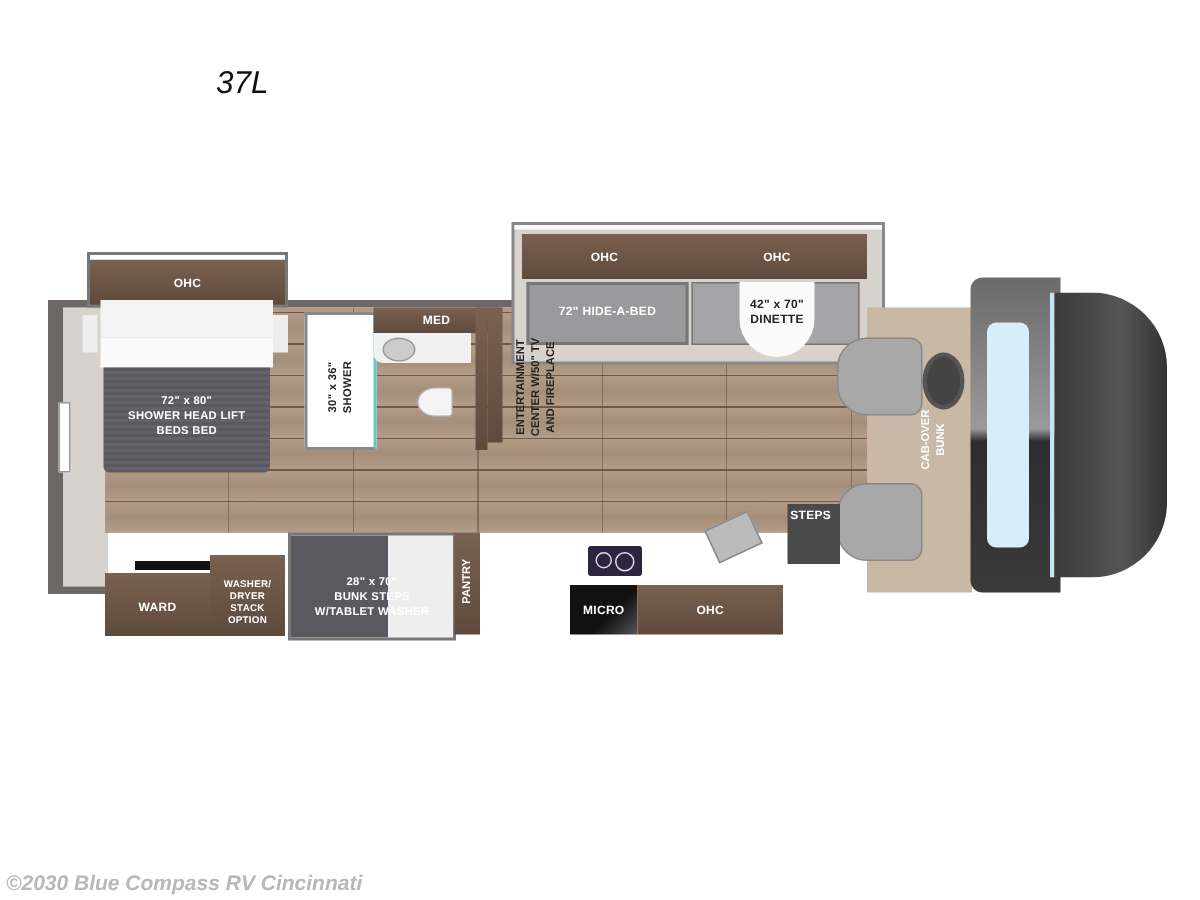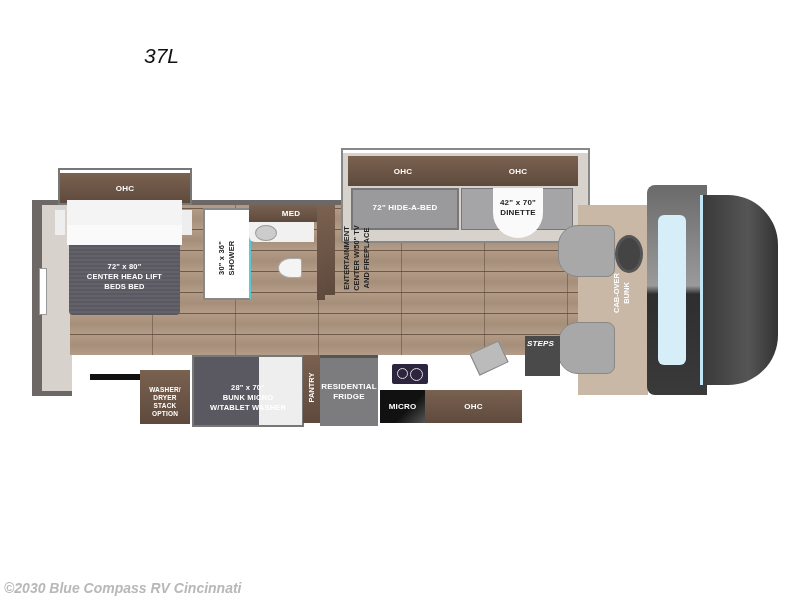"CENTER HEAD LIFT" div { text: CENTER -> SHOWER }
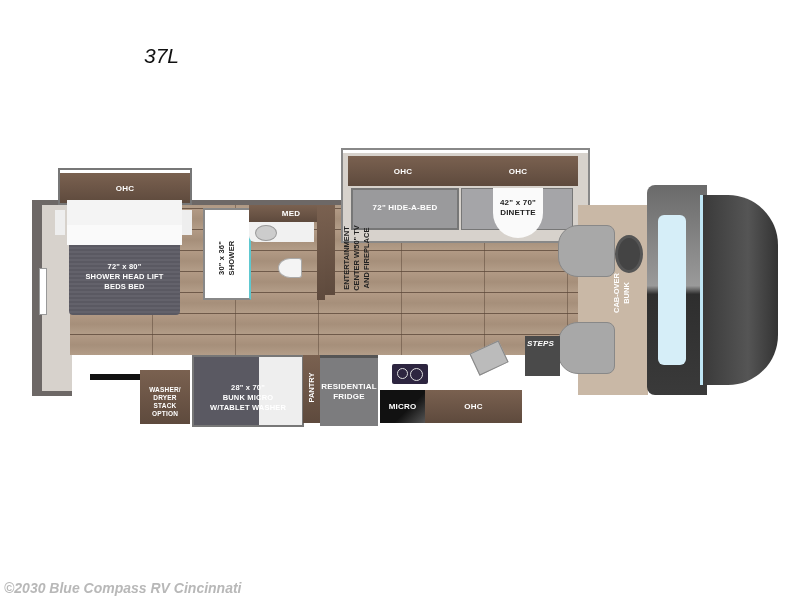"STEPS" div.lbl { font-style: italic -> none }
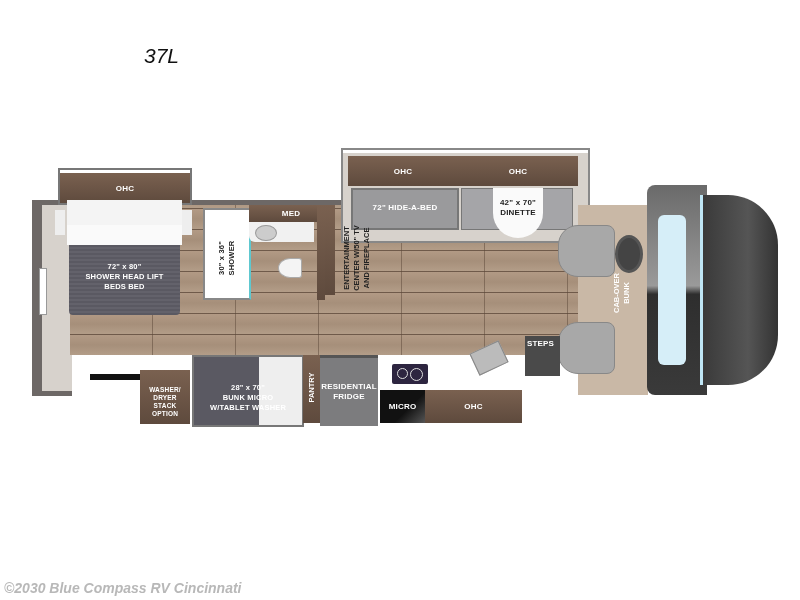"RESIDENTIAL" div.abs { html: <div> <div> <div>RESIDENTIAL</div> <div>FRIDGE</div> </div> </div> -> none }
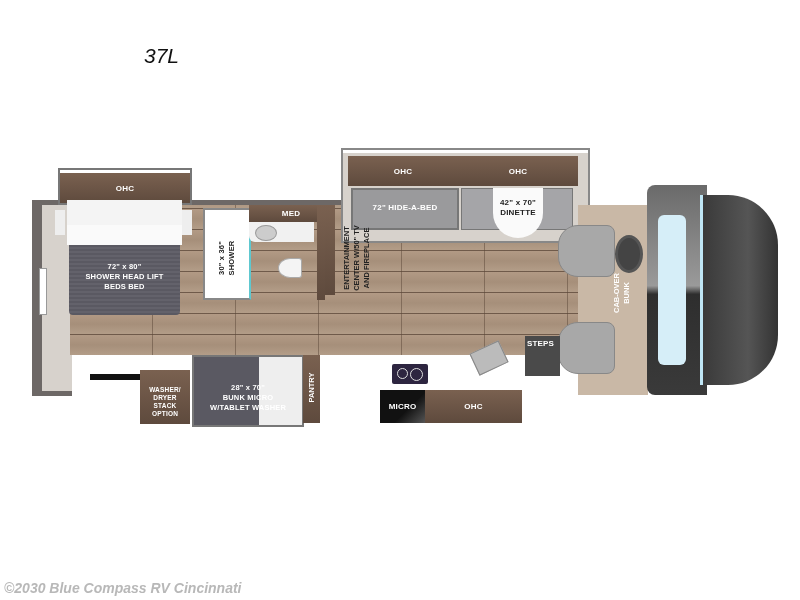"BUNK MICRO" div { text: MICRO -> STEPS }
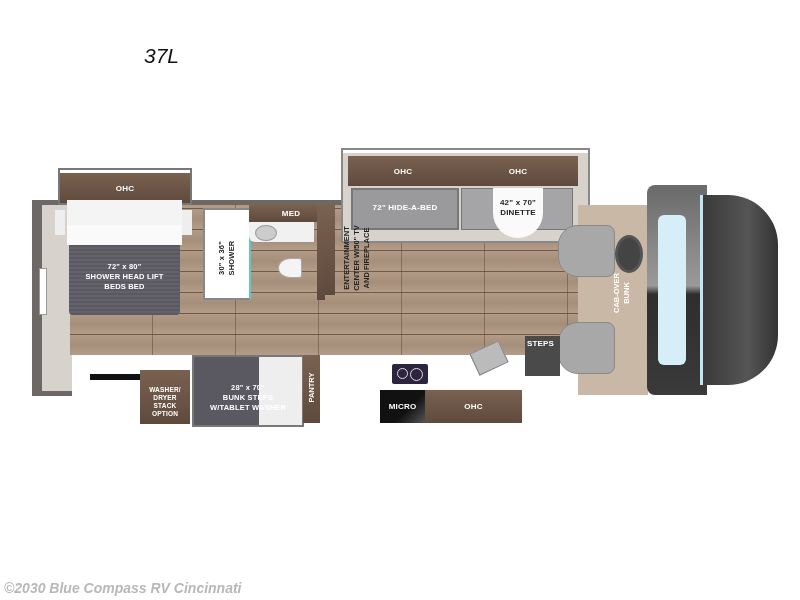"WARD" div.abs { html: none -> <div> <div>WARD</div> </div> }
